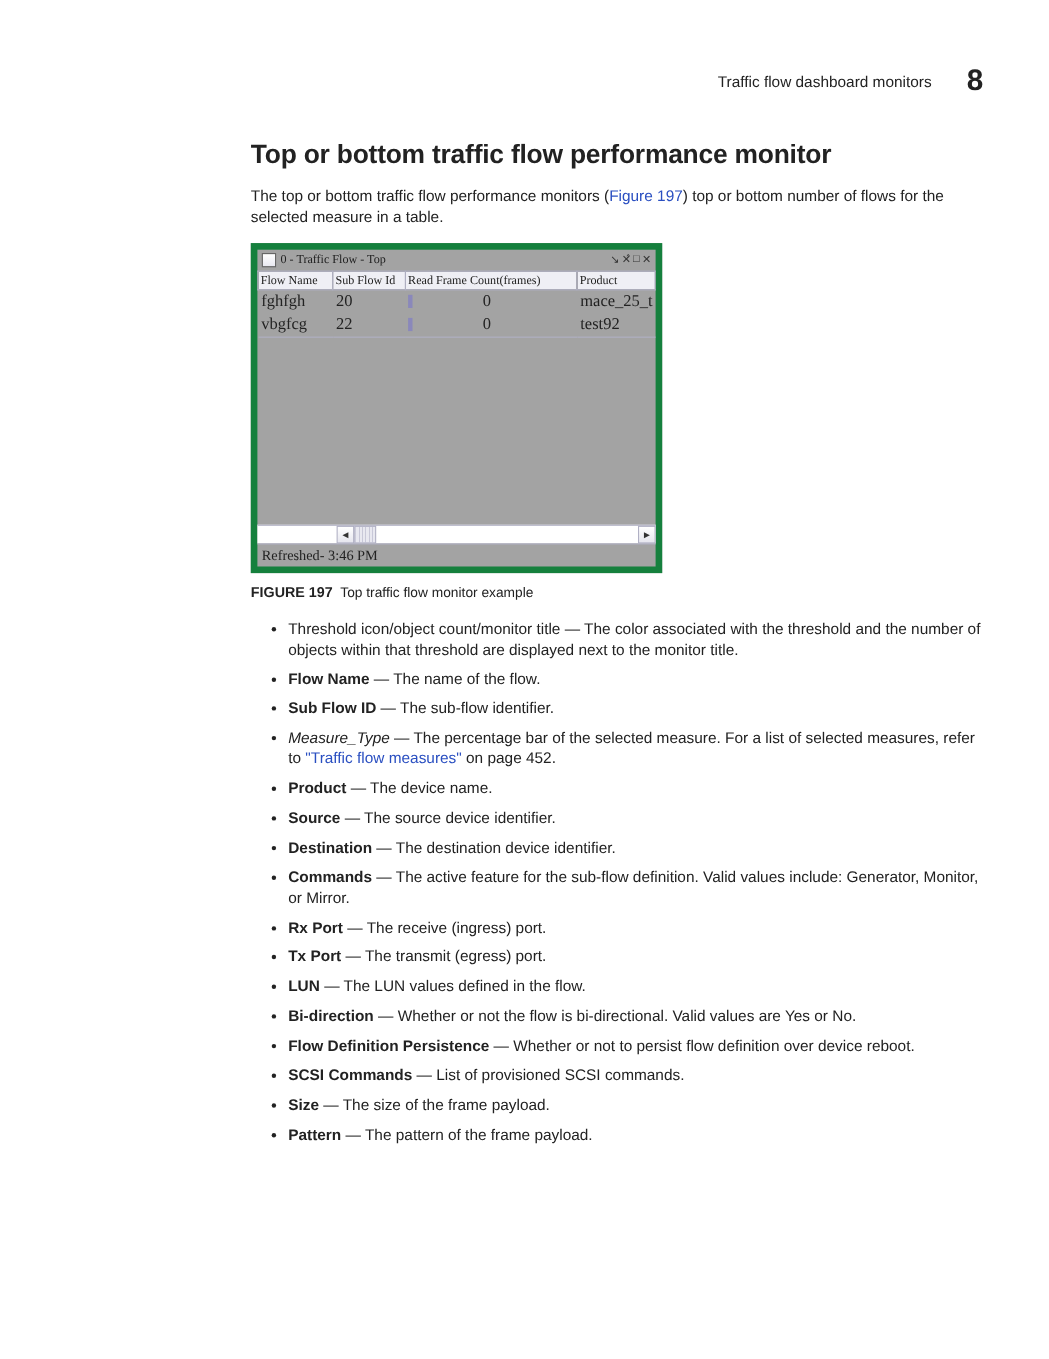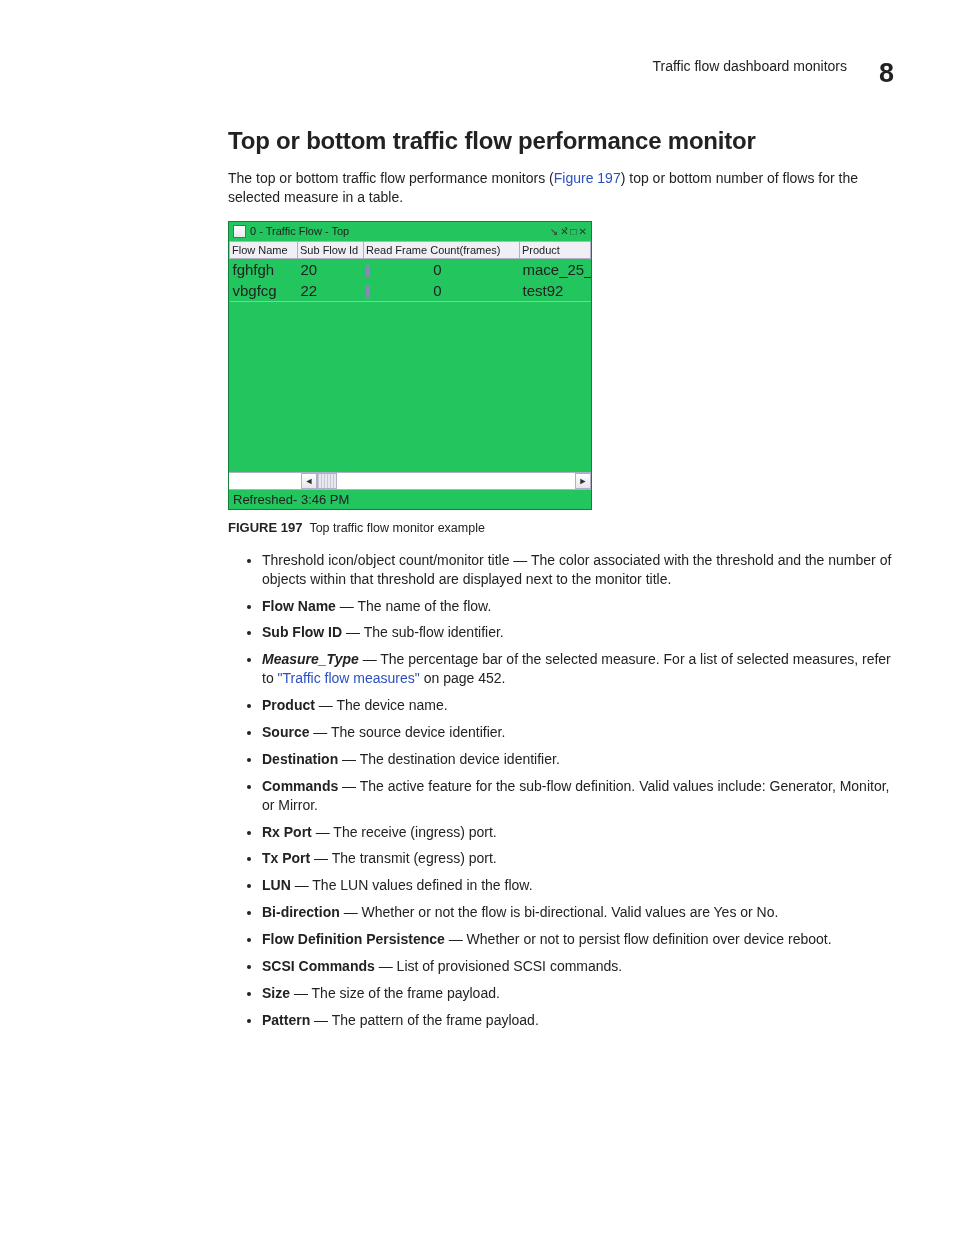"Traffic flow dashboard monitors" .page-header { align-items: none -> center }
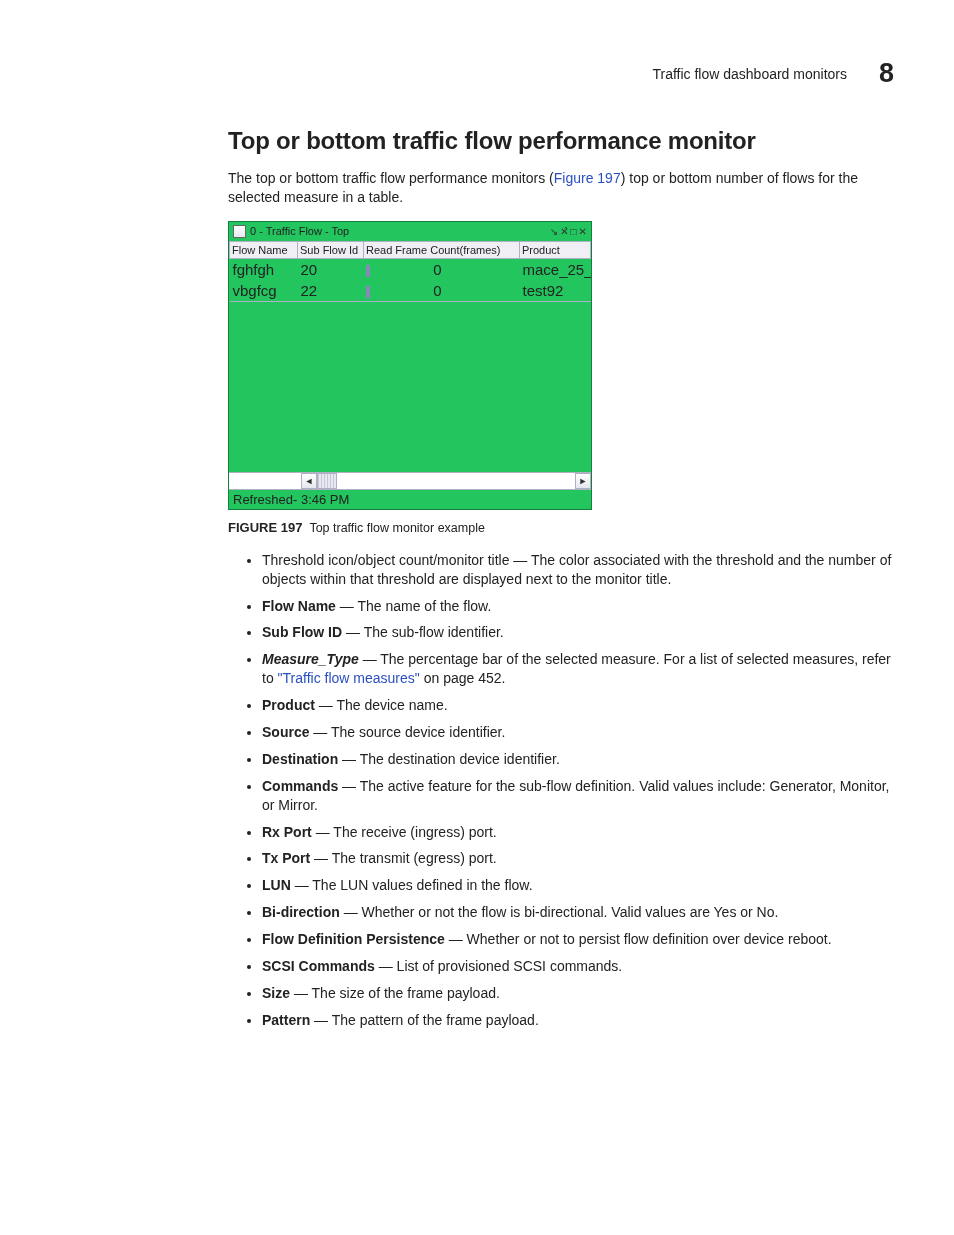"0 - Traffic Flow -" .figure-img { background: #22c55e -> #a3a3a3; border: 1px solid #15803d -> 6px solid #15803d; font-family: Liberation Sans, sans-serif -> Liberation Serif, serif }
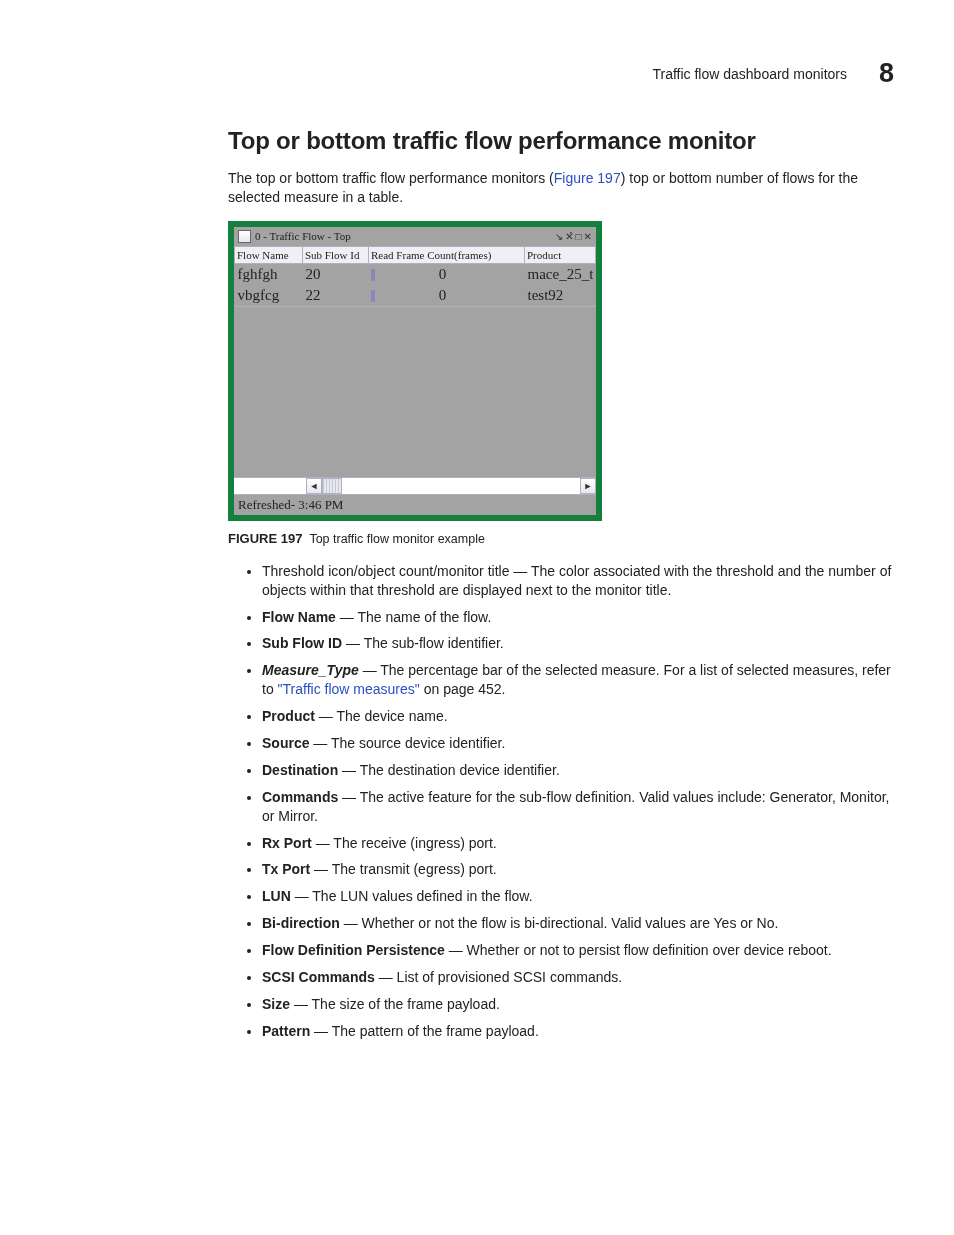"Measure_Type" .em { font-weight: bold -> none }
